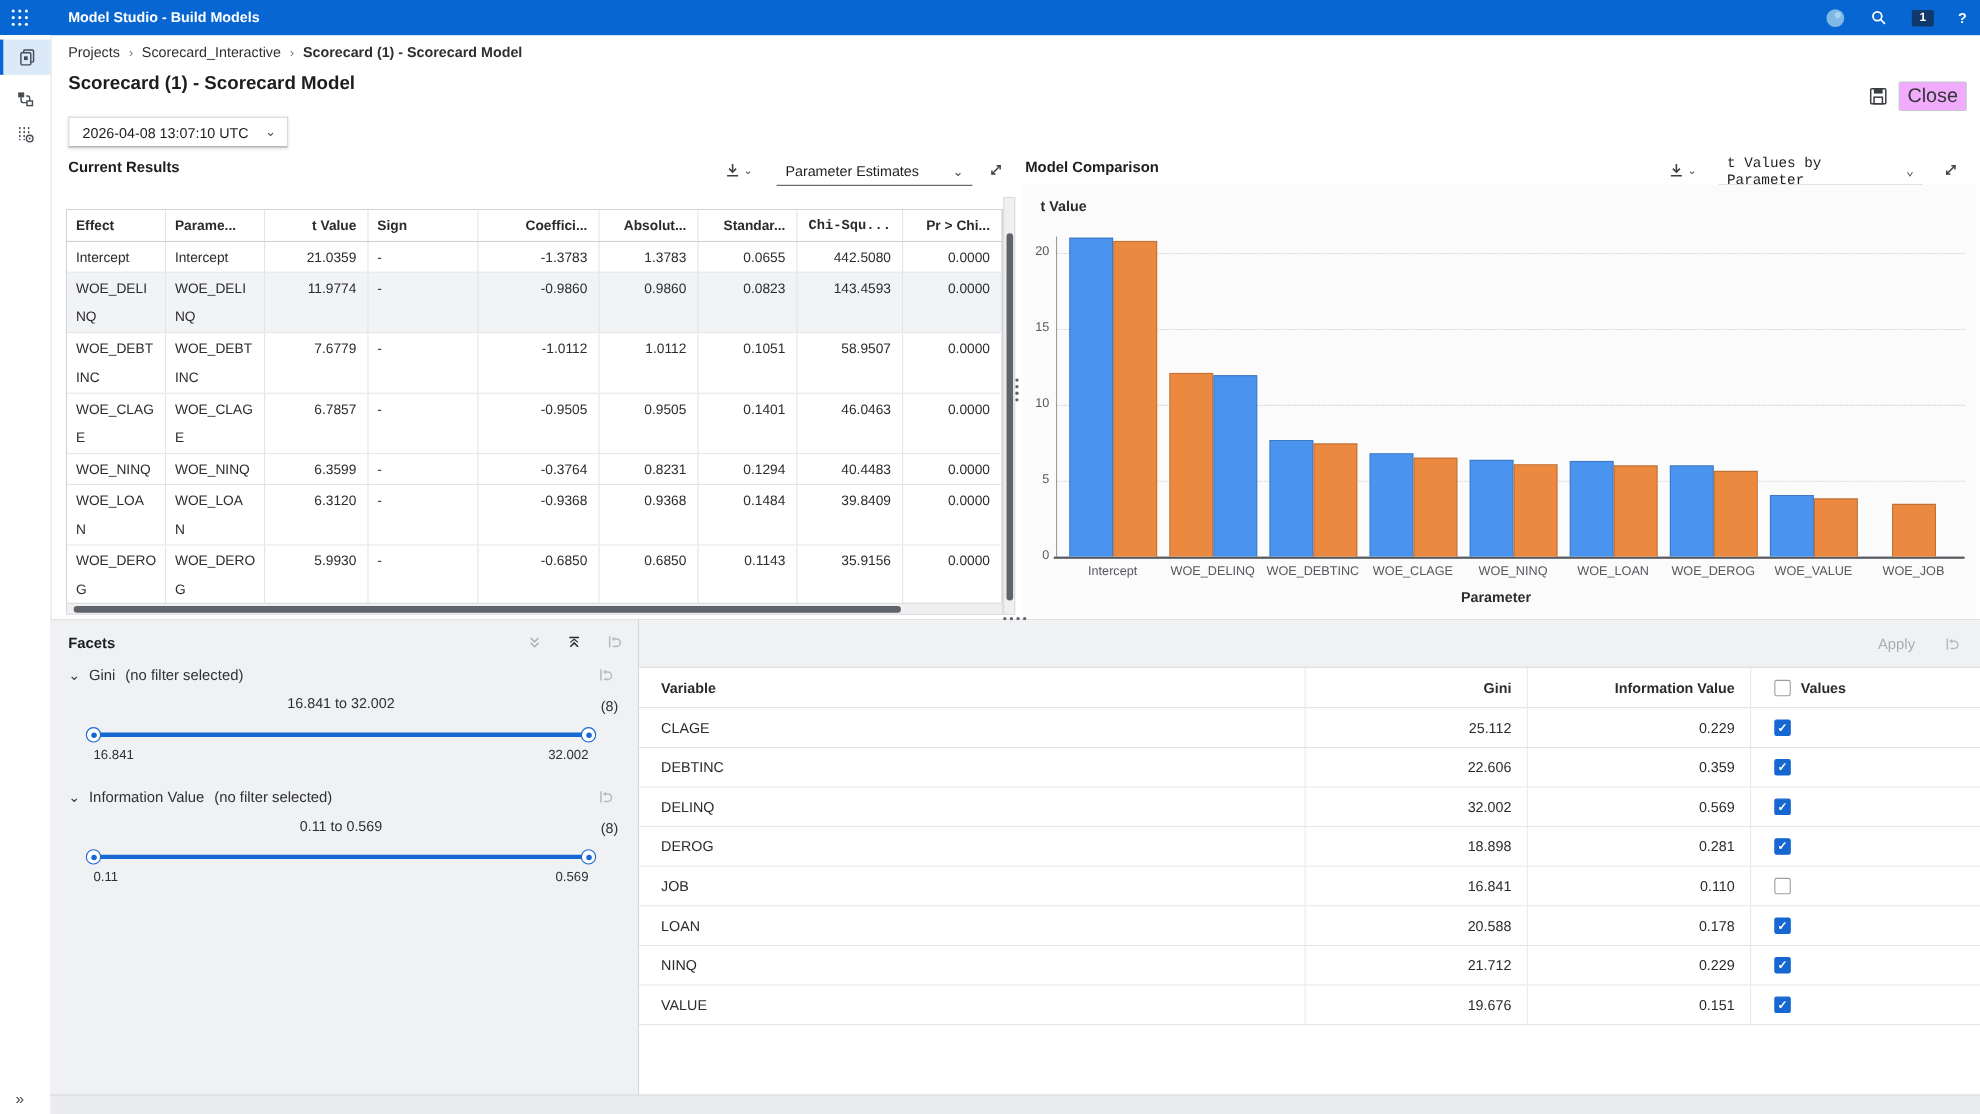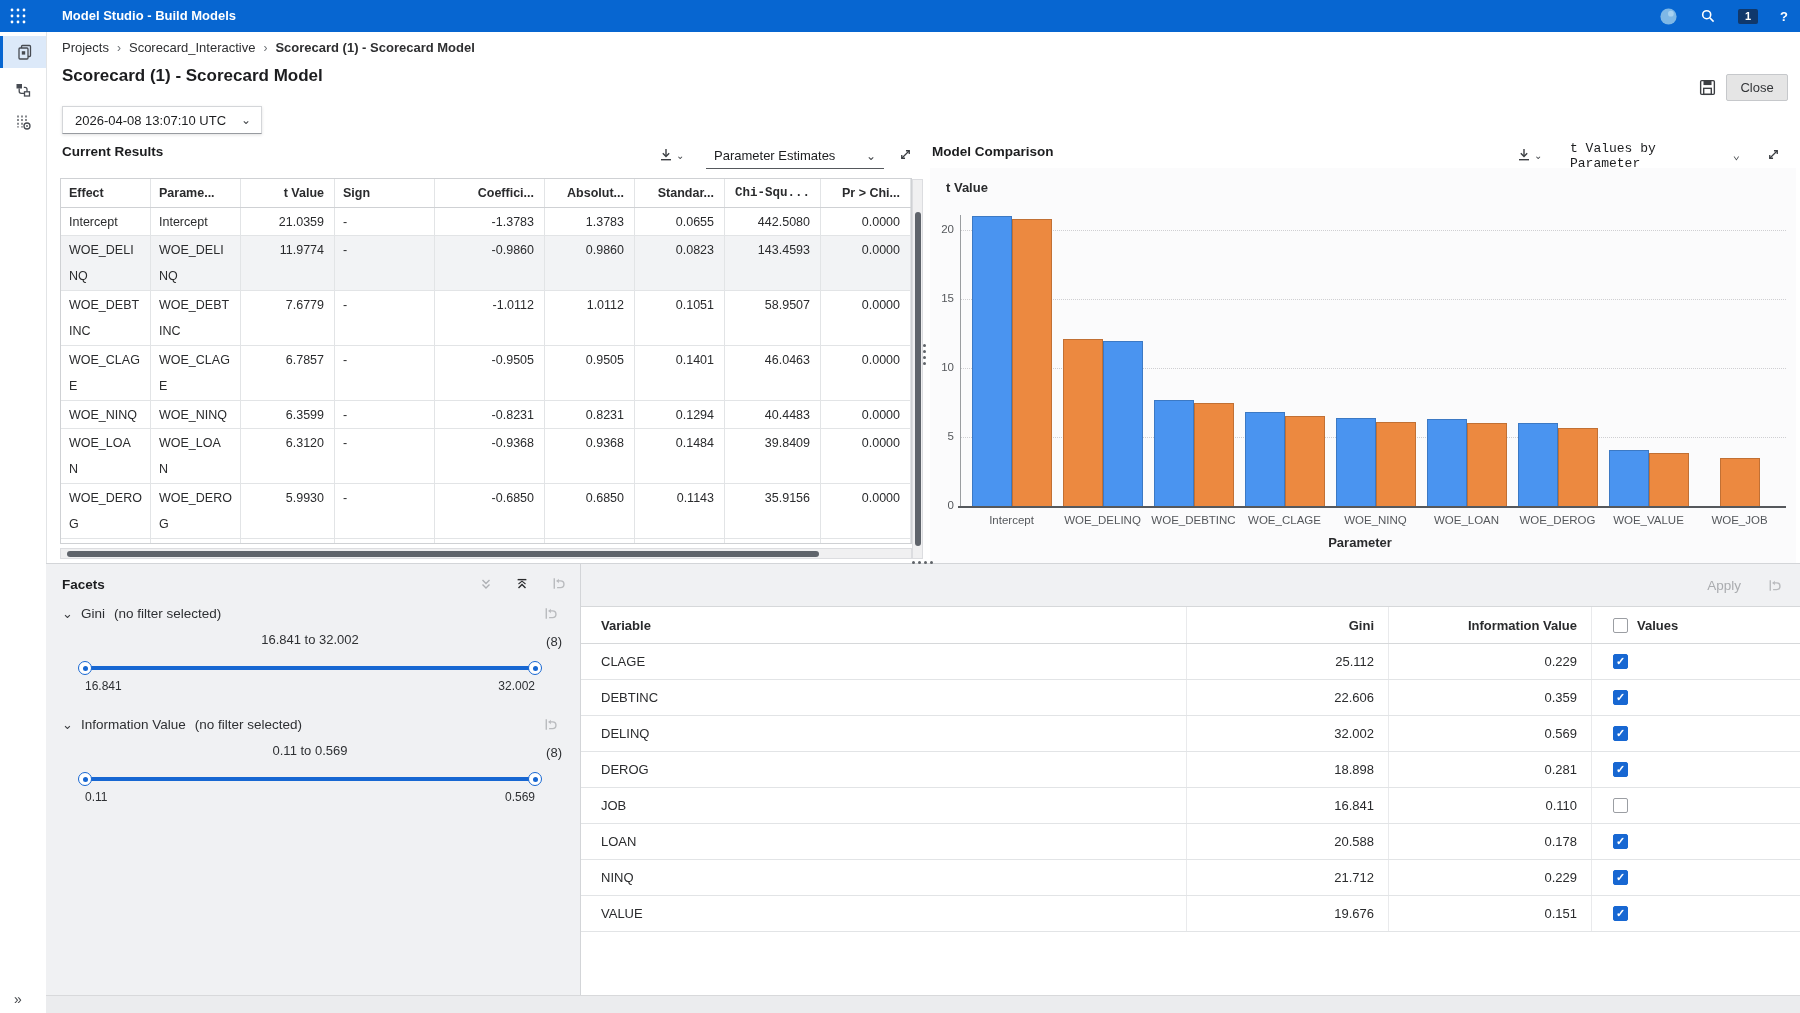"Close" .close-btn { background: #e5e5e5 -> #f0abfc; font-size: 13px -> 18px }
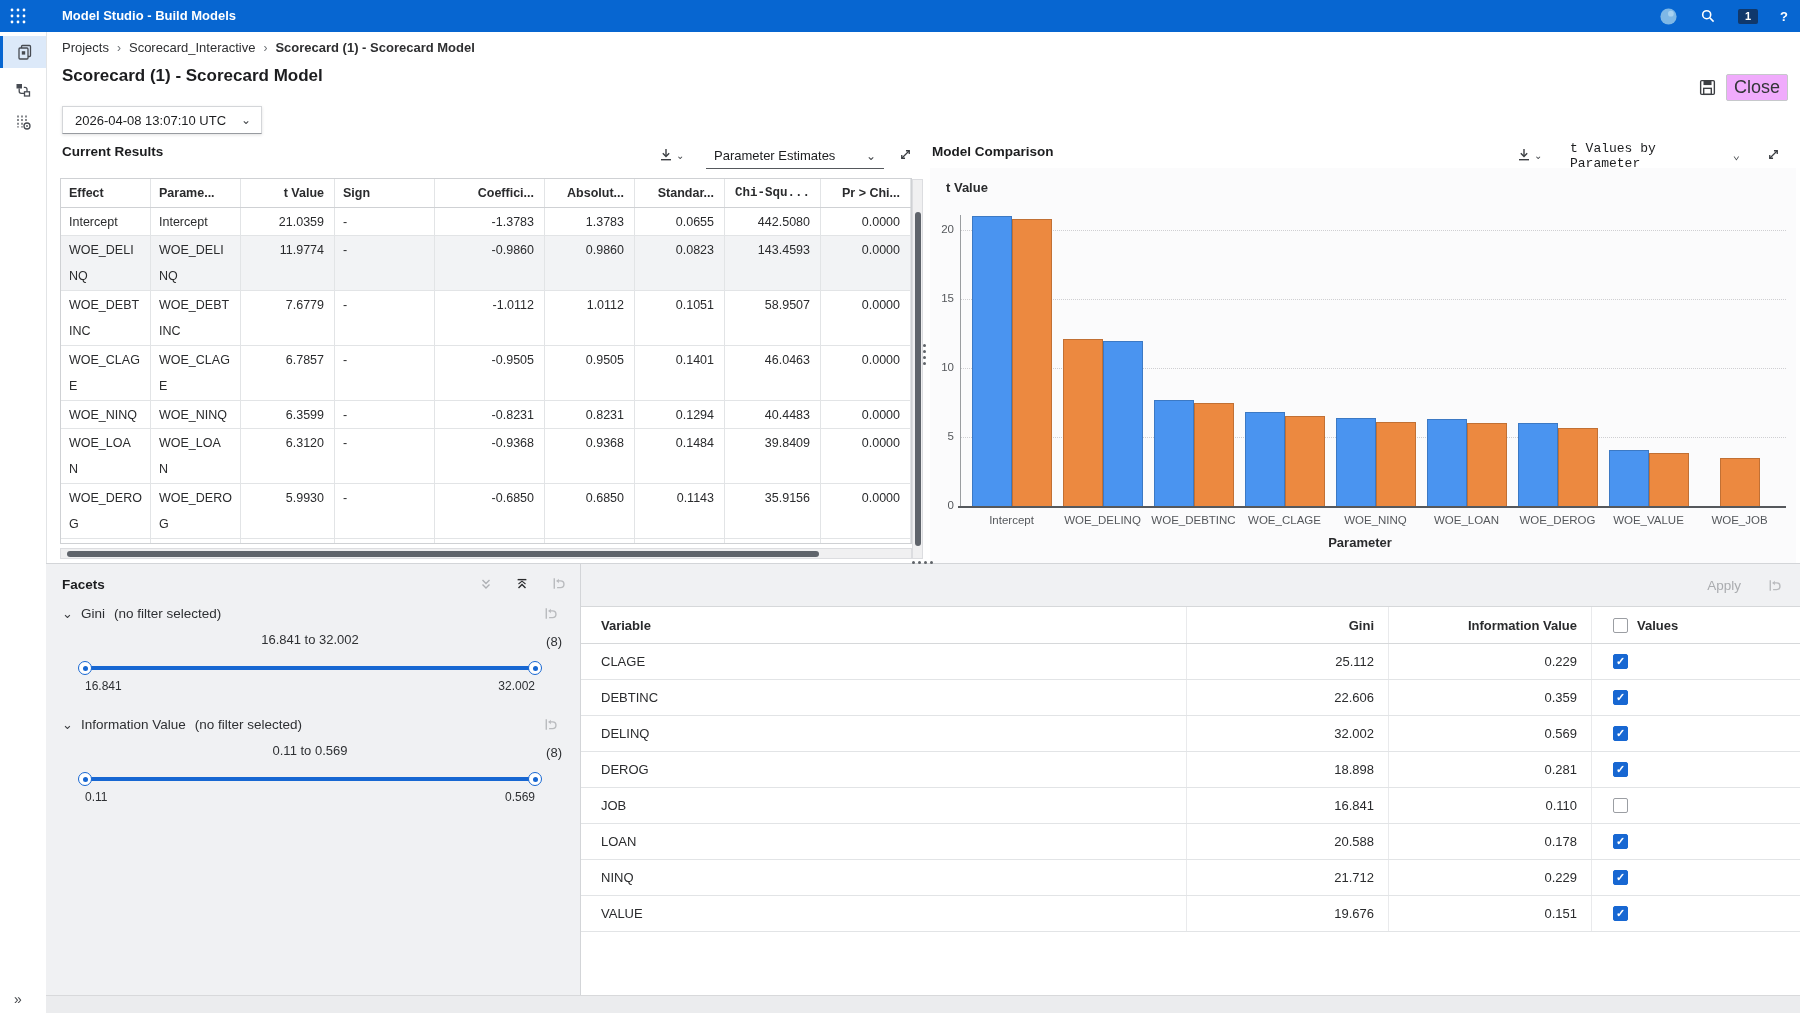"Effect" .cr-table { top: 178px -> 190px }
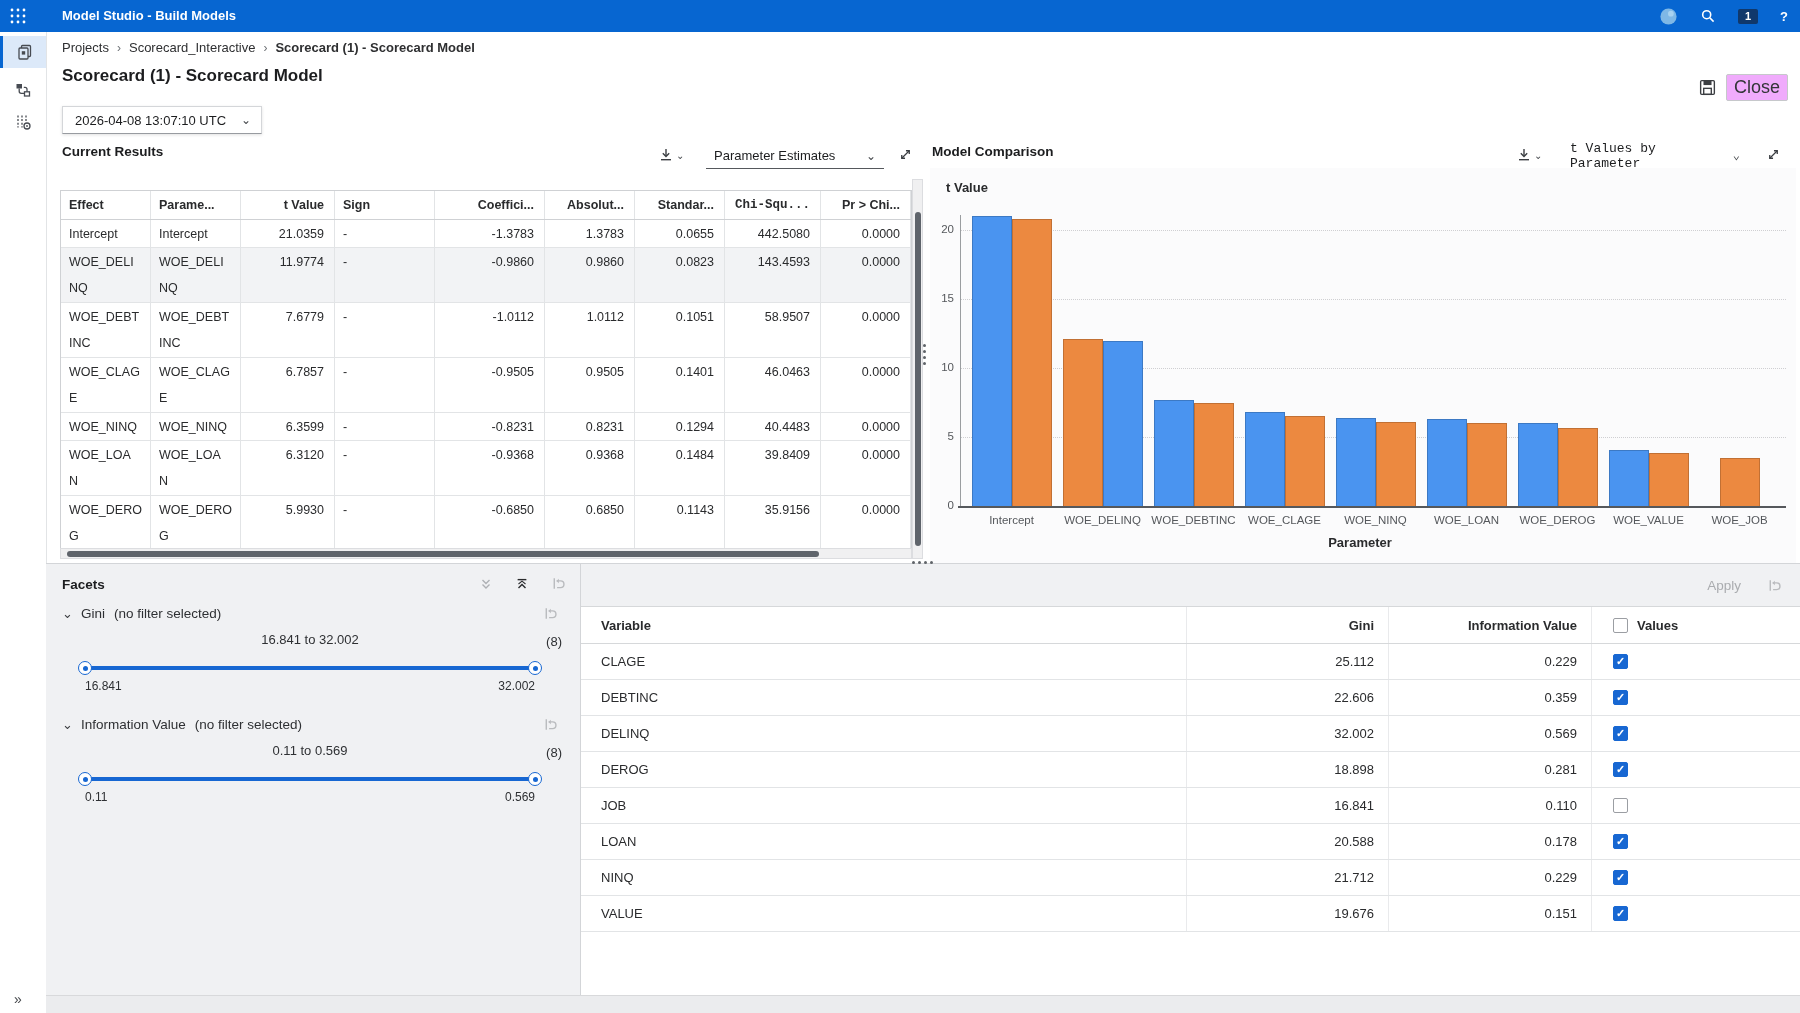"-0.8231" div.pr-cell { text: -0.8231 -> -0.3764 }
